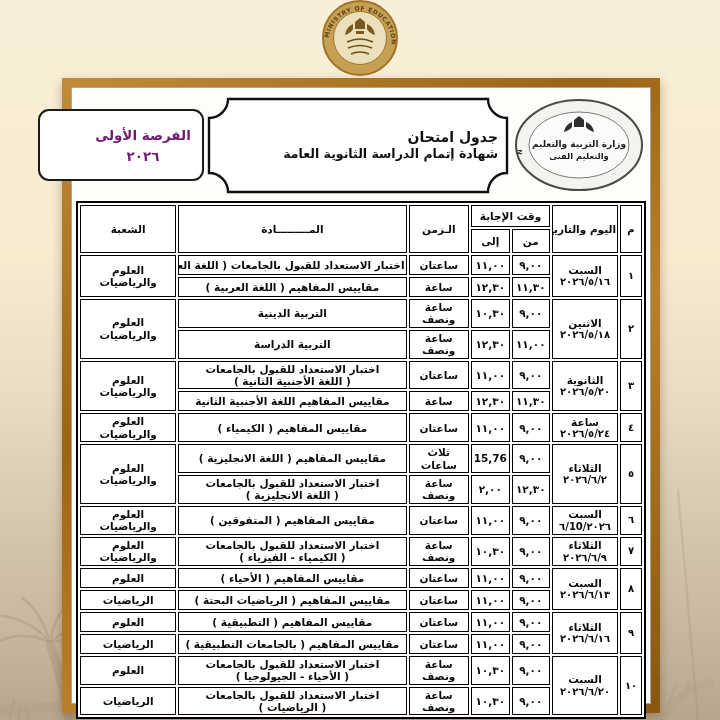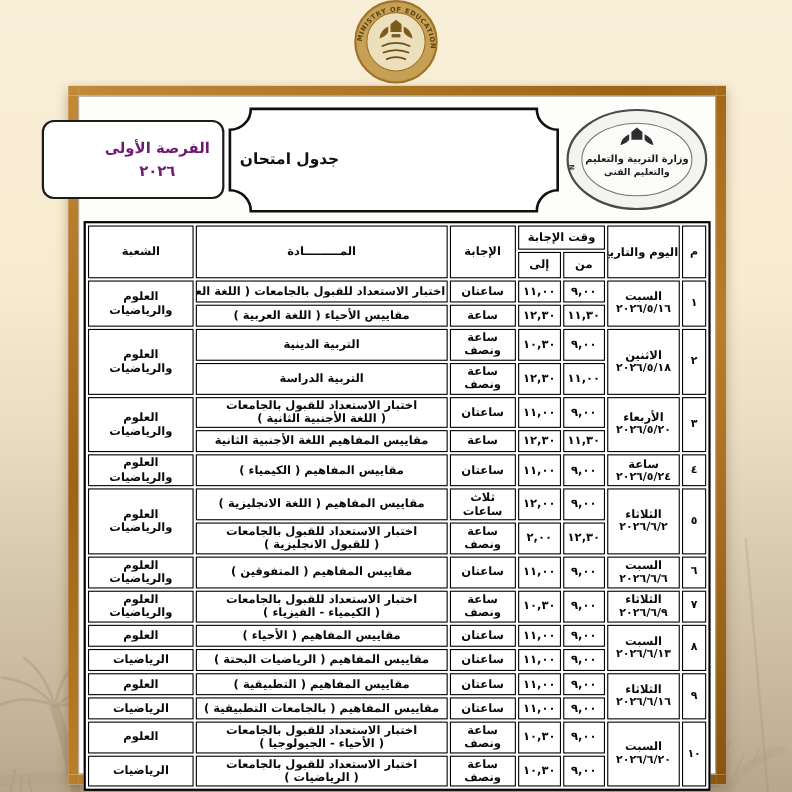"جدول امتحان" .plaque-text { text-align: left -> right }
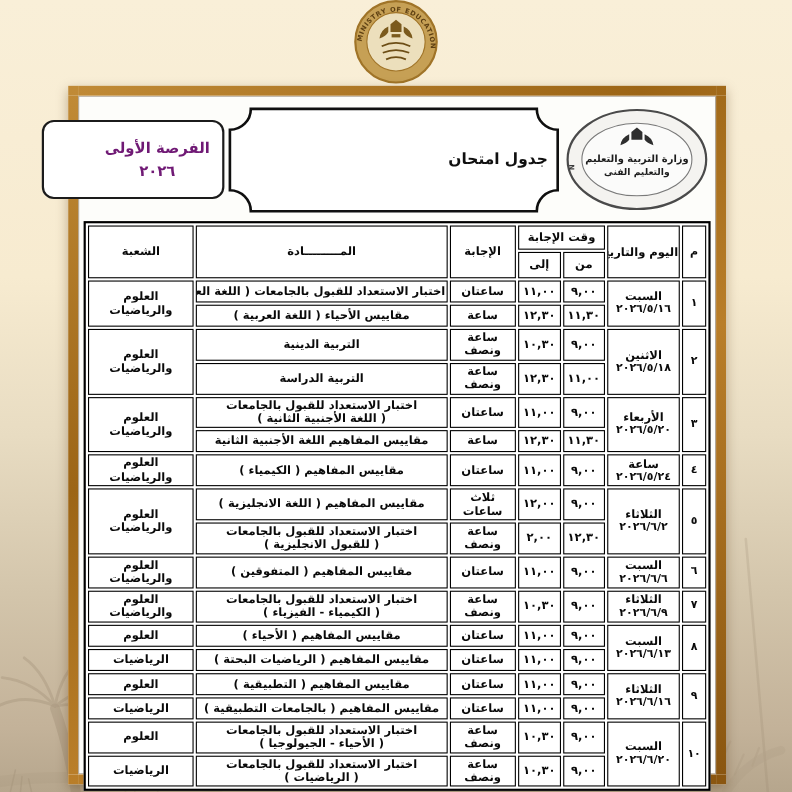"شهادة إتمام الدراسة الثانوية العامة" div.t-line2 { html: none -> <div>شهادة إتمام الدراسة الثانوية العامة</div> }
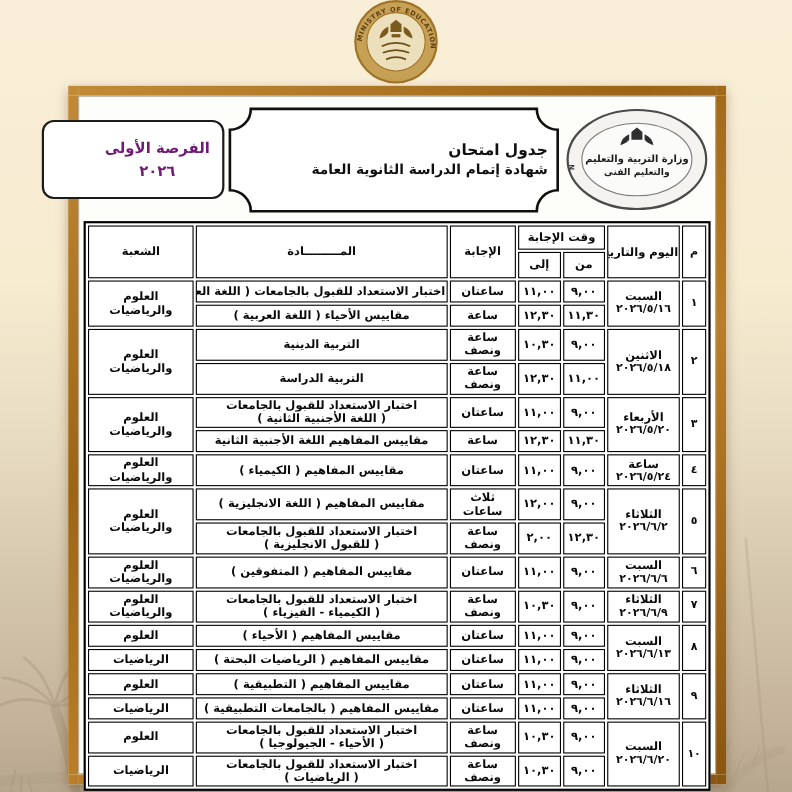"الإجابة" th { text: الإجابة -> الـزمن }
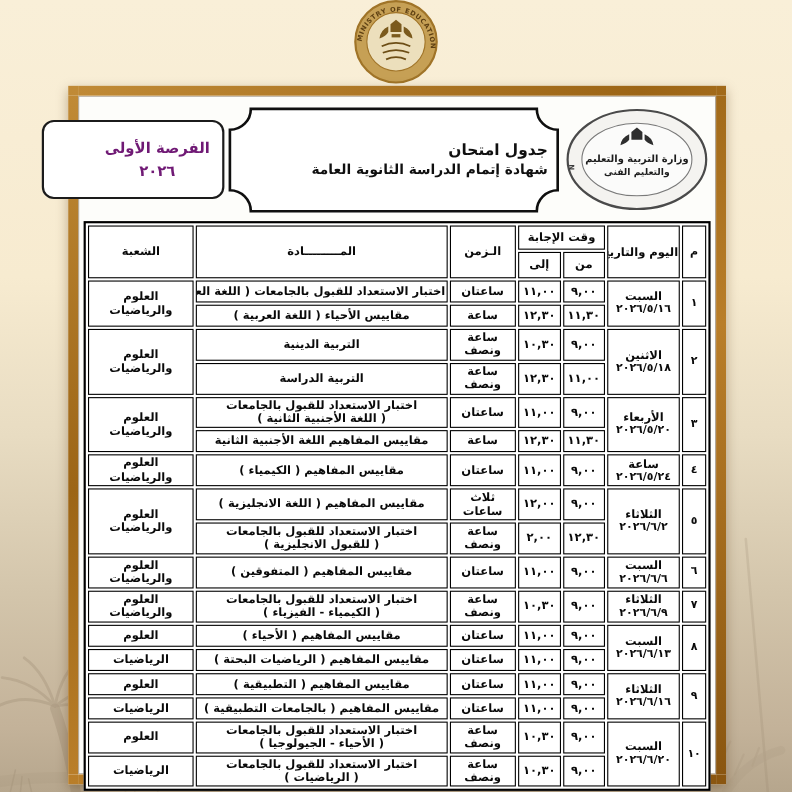"مقاييس الأحياء ( اللغة العربية" div { text: الأحياء -> المفاهيم }
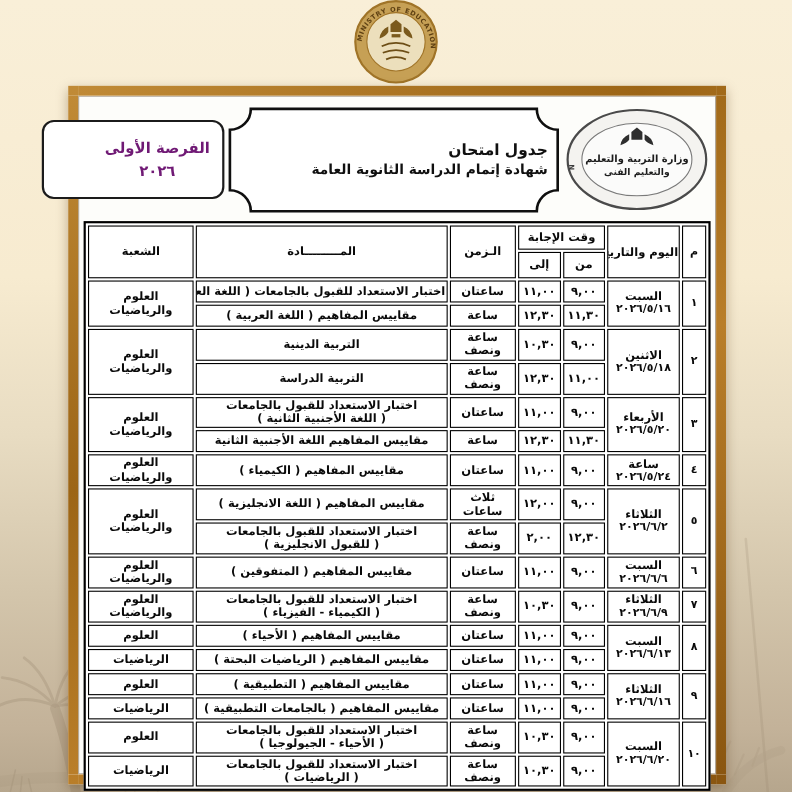"الأربعاء" div { text: الأربعاء -> الثانوية }
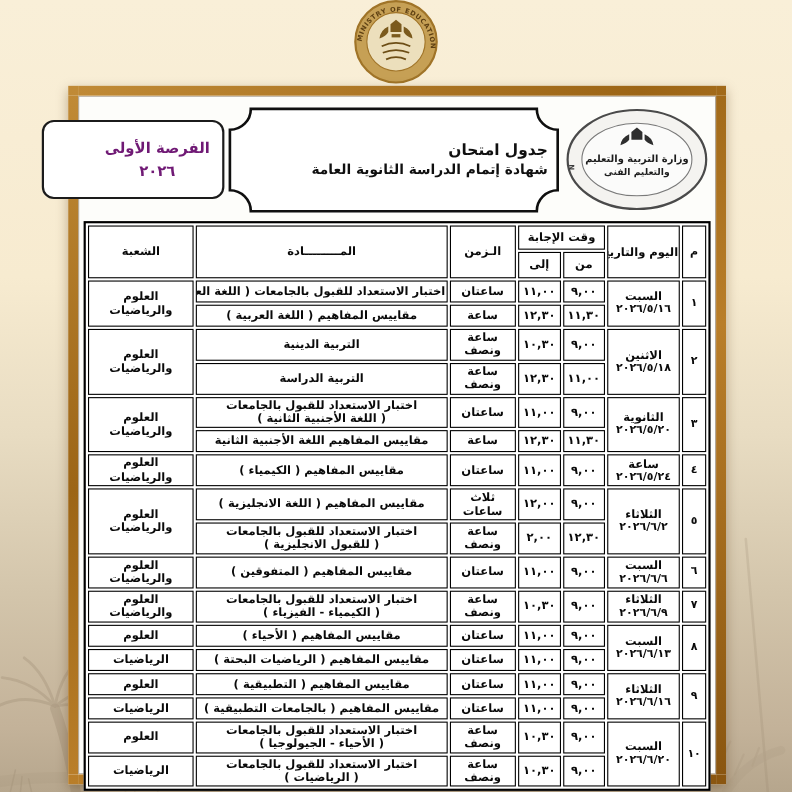"١٢,٠٠" td.cell-to { text: ١٢,٠٠ -> 15,76 }
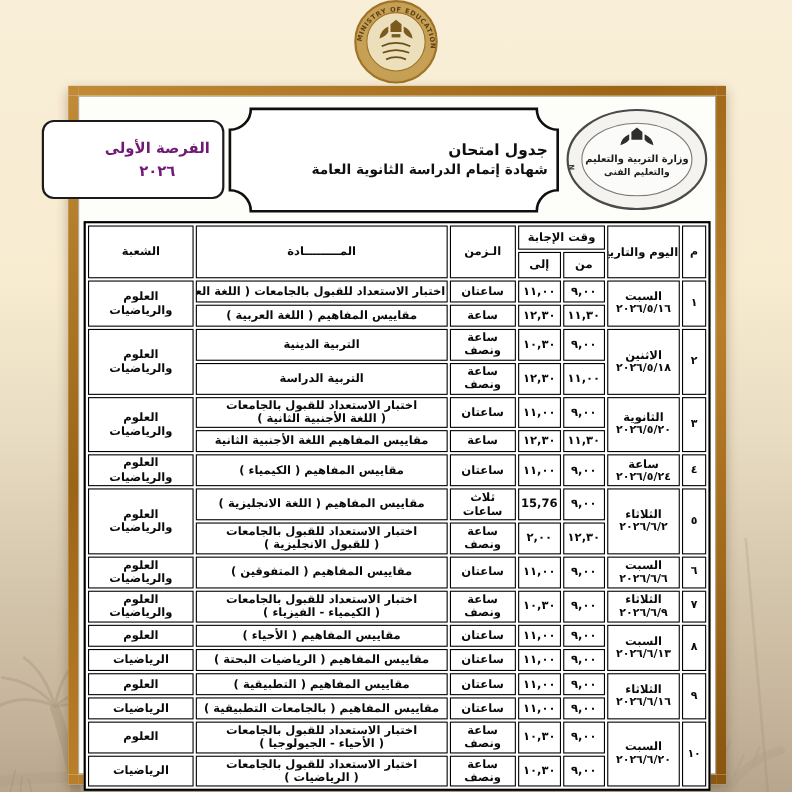"( للقبول الانجليزية )" div { text: للقبول -> اللغة }
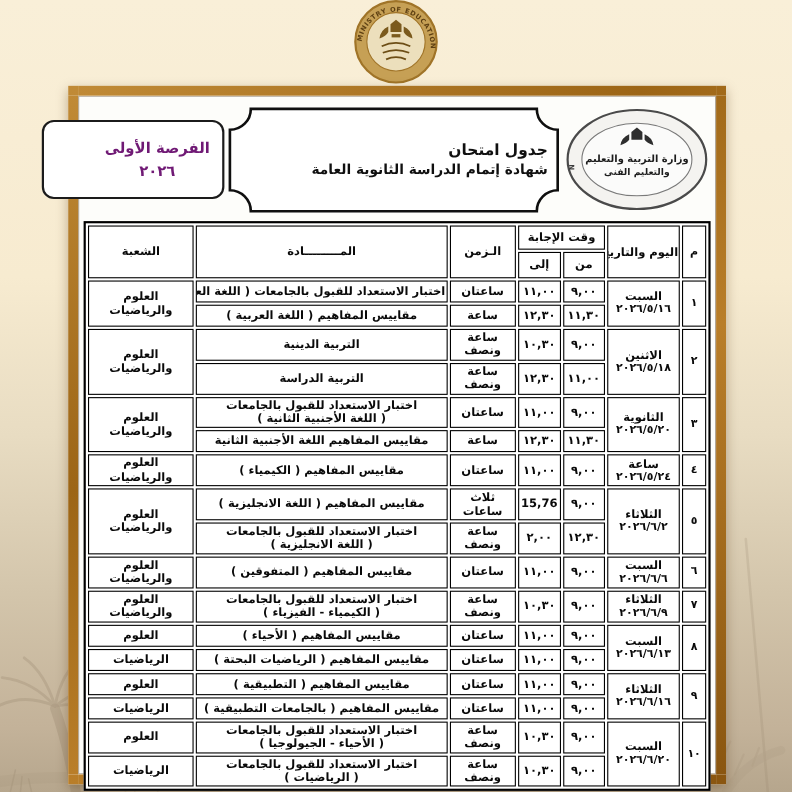"٢٠٢٦/٦/٦" div.date { text: ٢٠٢٦/٦/٦ -> ٢٠٢٦/10/٦ }
